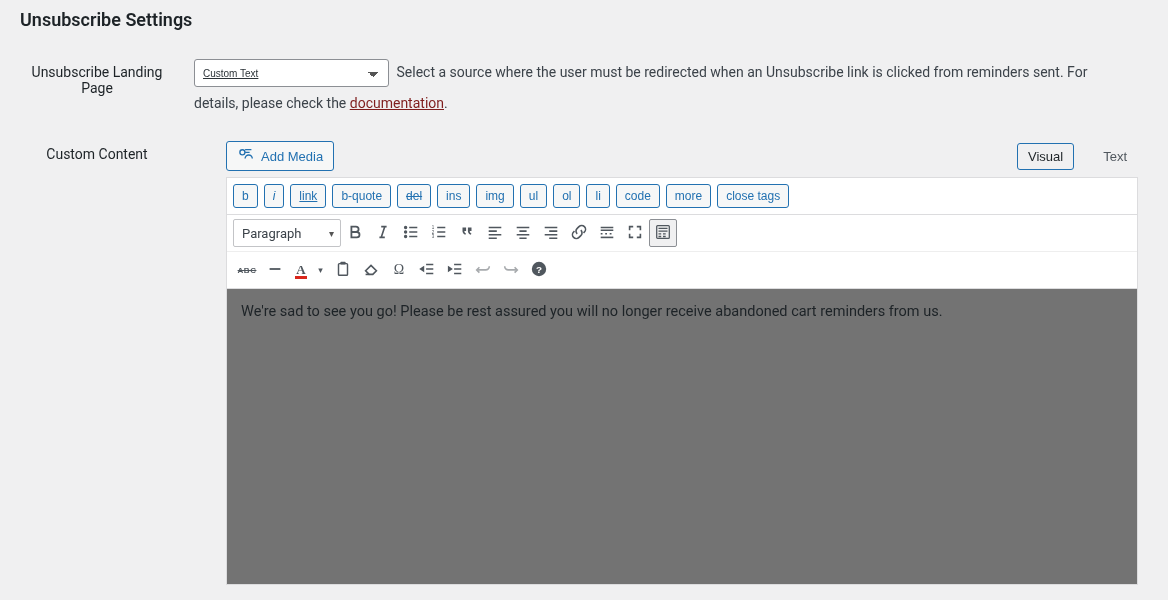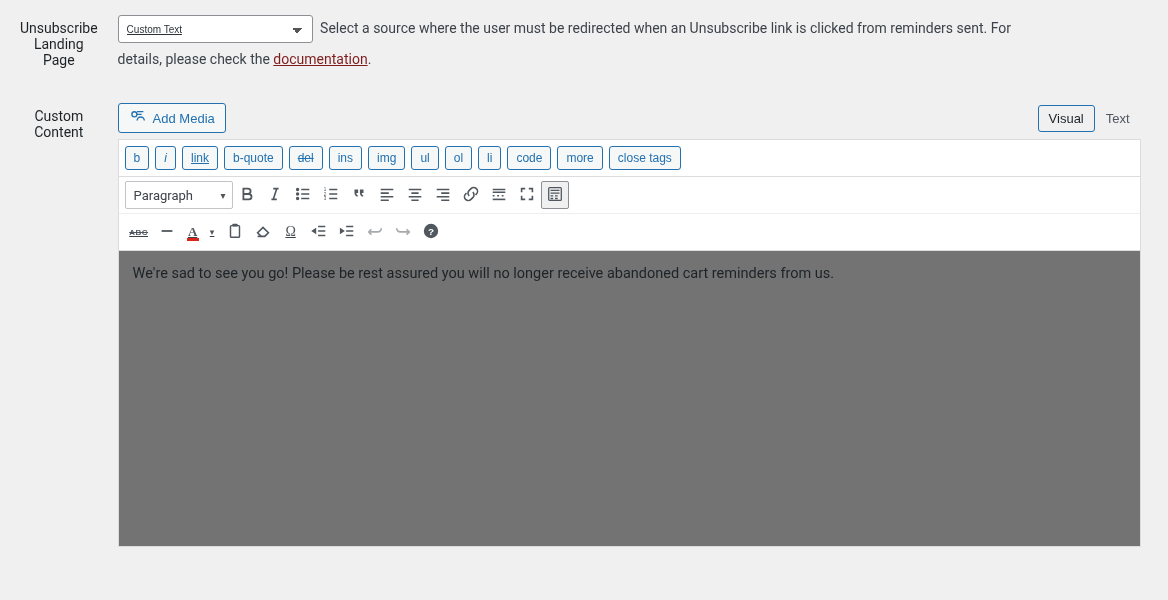"Unsubscribe Settings" h2.section-title { html: none -> <h2>Unsubscribe Settings</h2> }
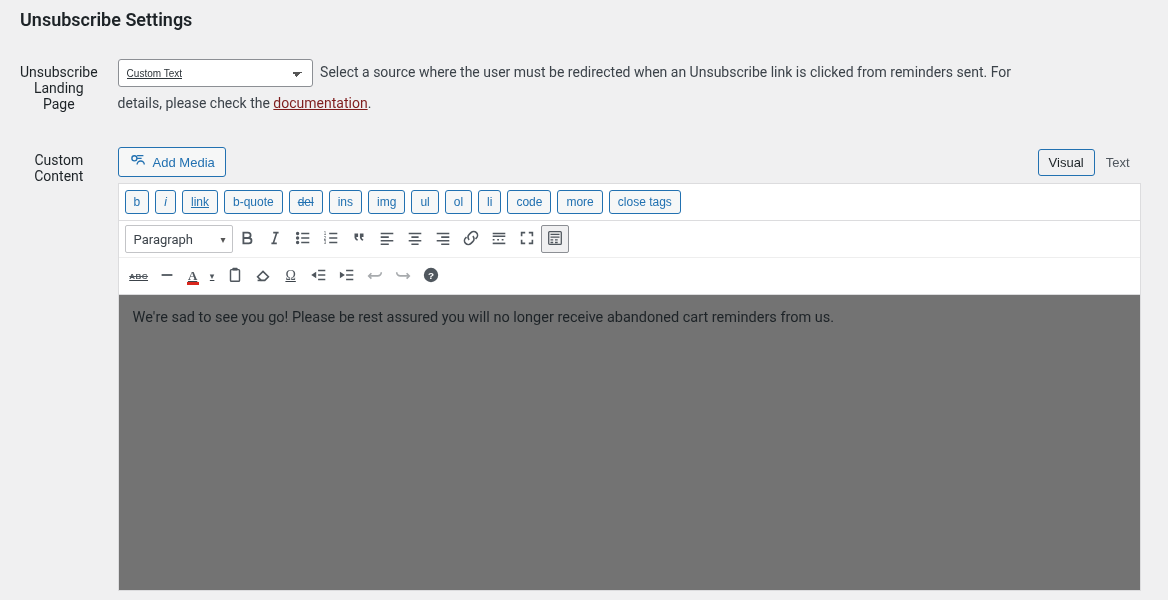"Add Media" .editor-wrap { margin-left: none -> 32px; width: 1023px -> 912px }
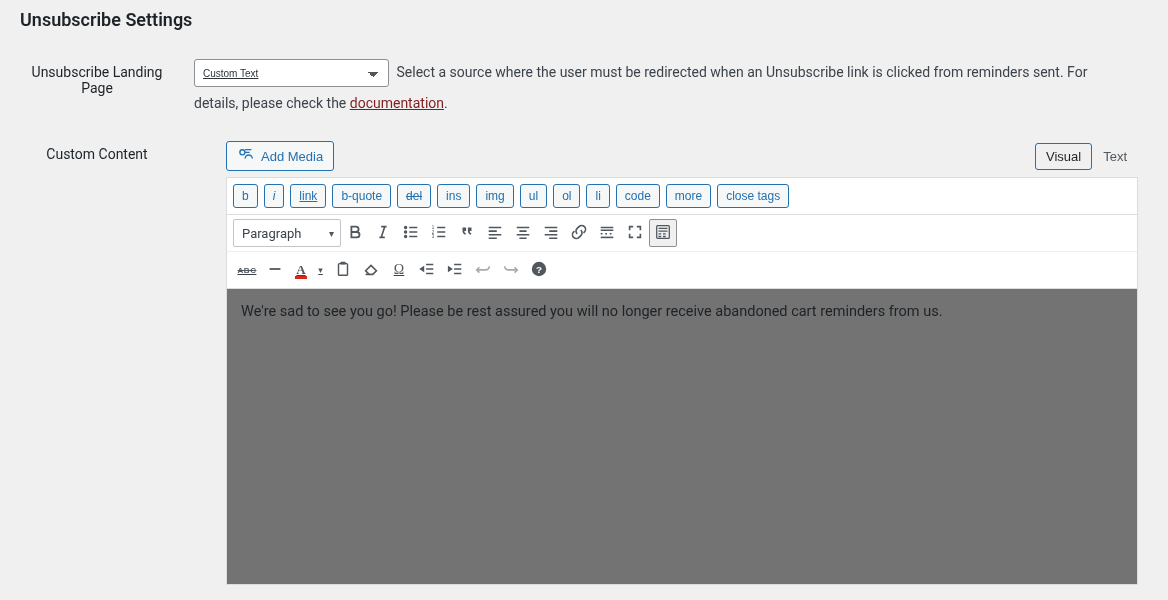"Visual" .tabs { gap: 0 -> 18px }
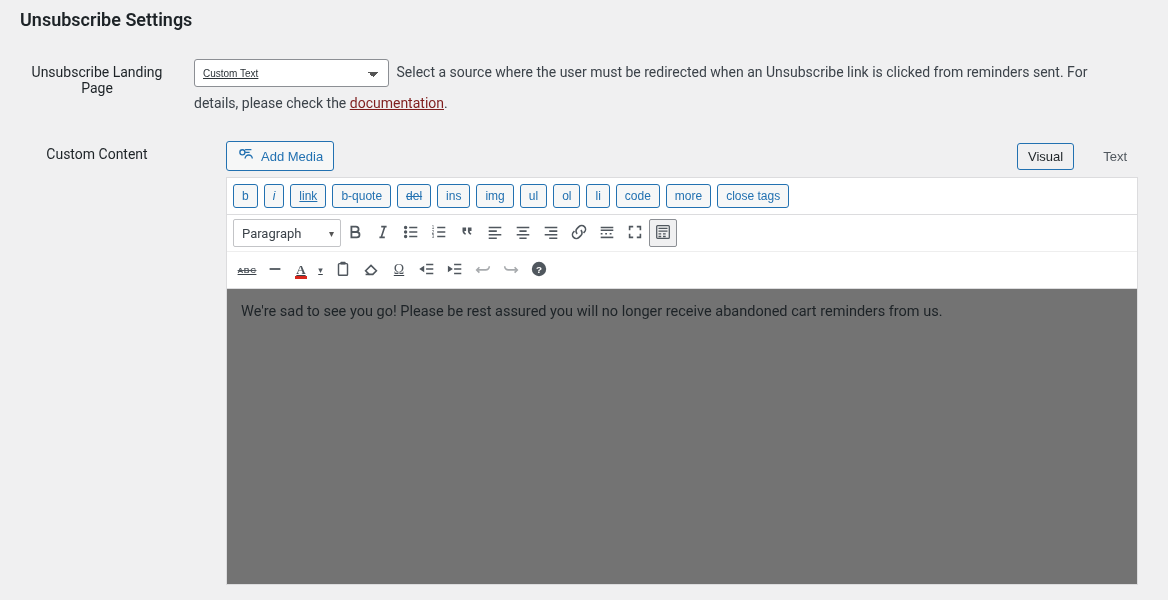"ABC" .mce-row:last-child { text-decoration: underline -> none }
